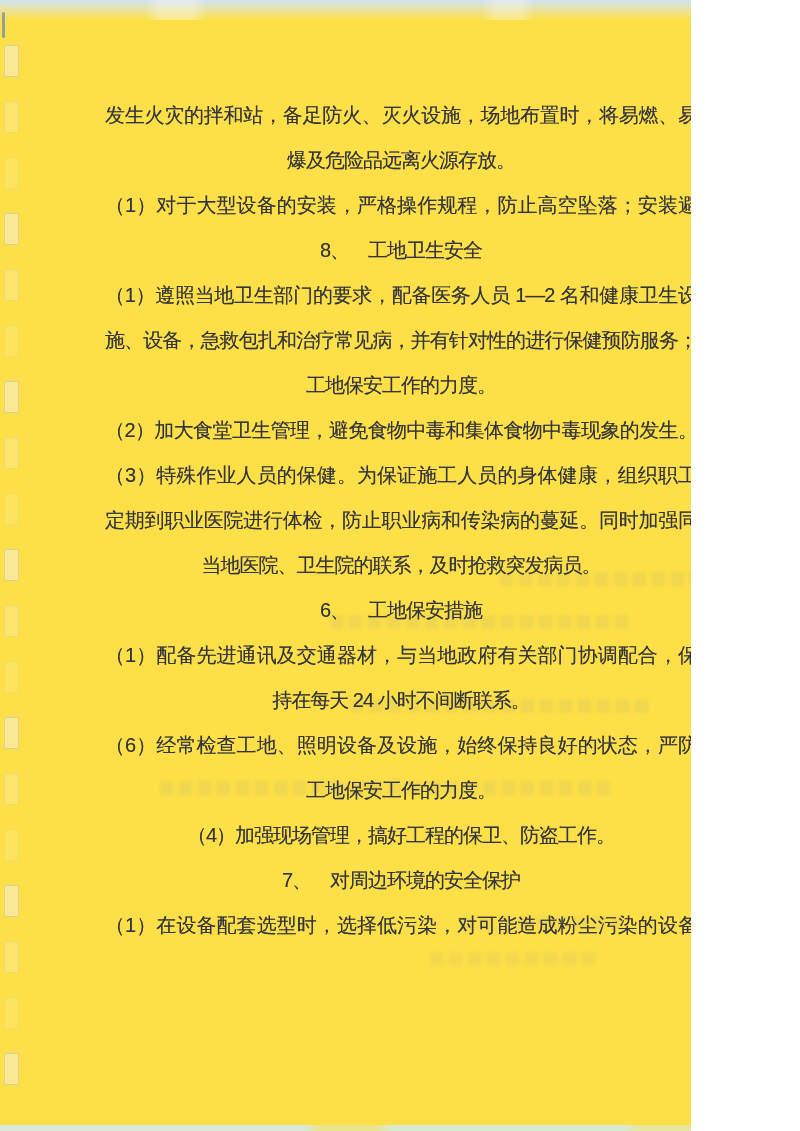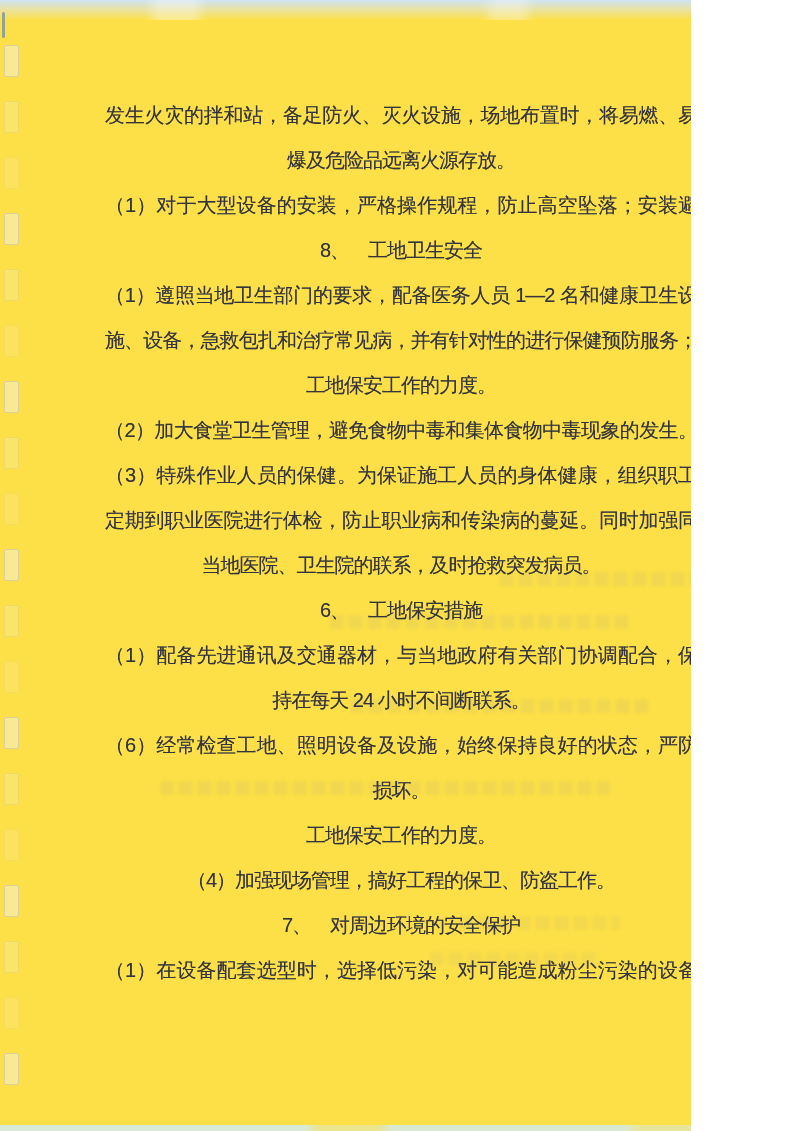"损坏。" div.line { html: <div>损坏。</div> -> none }
